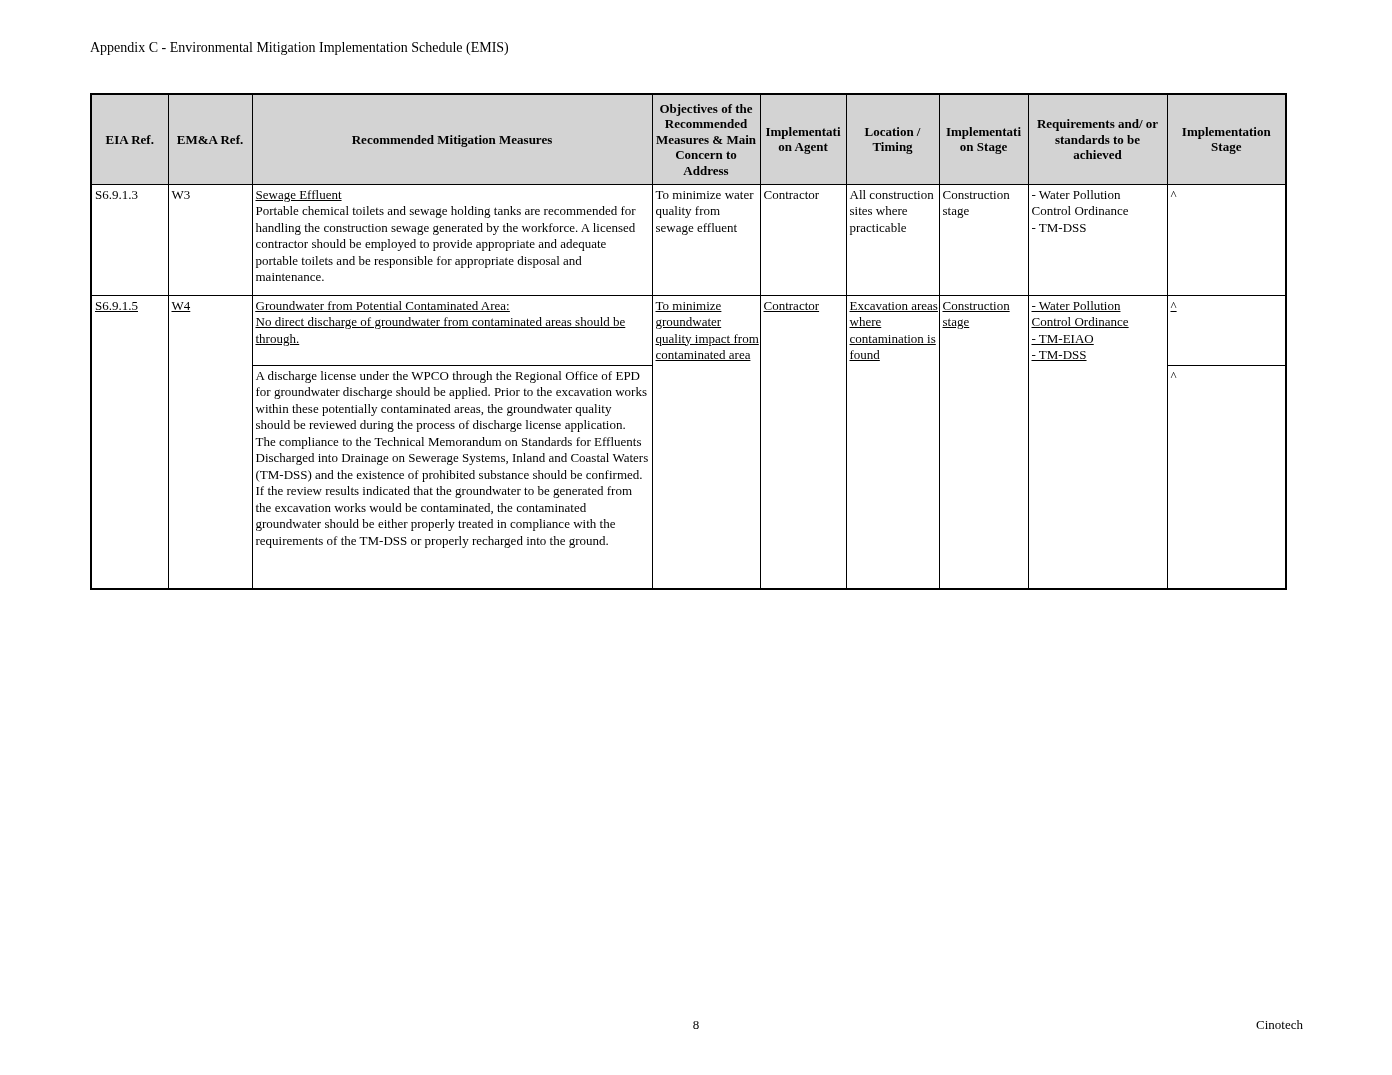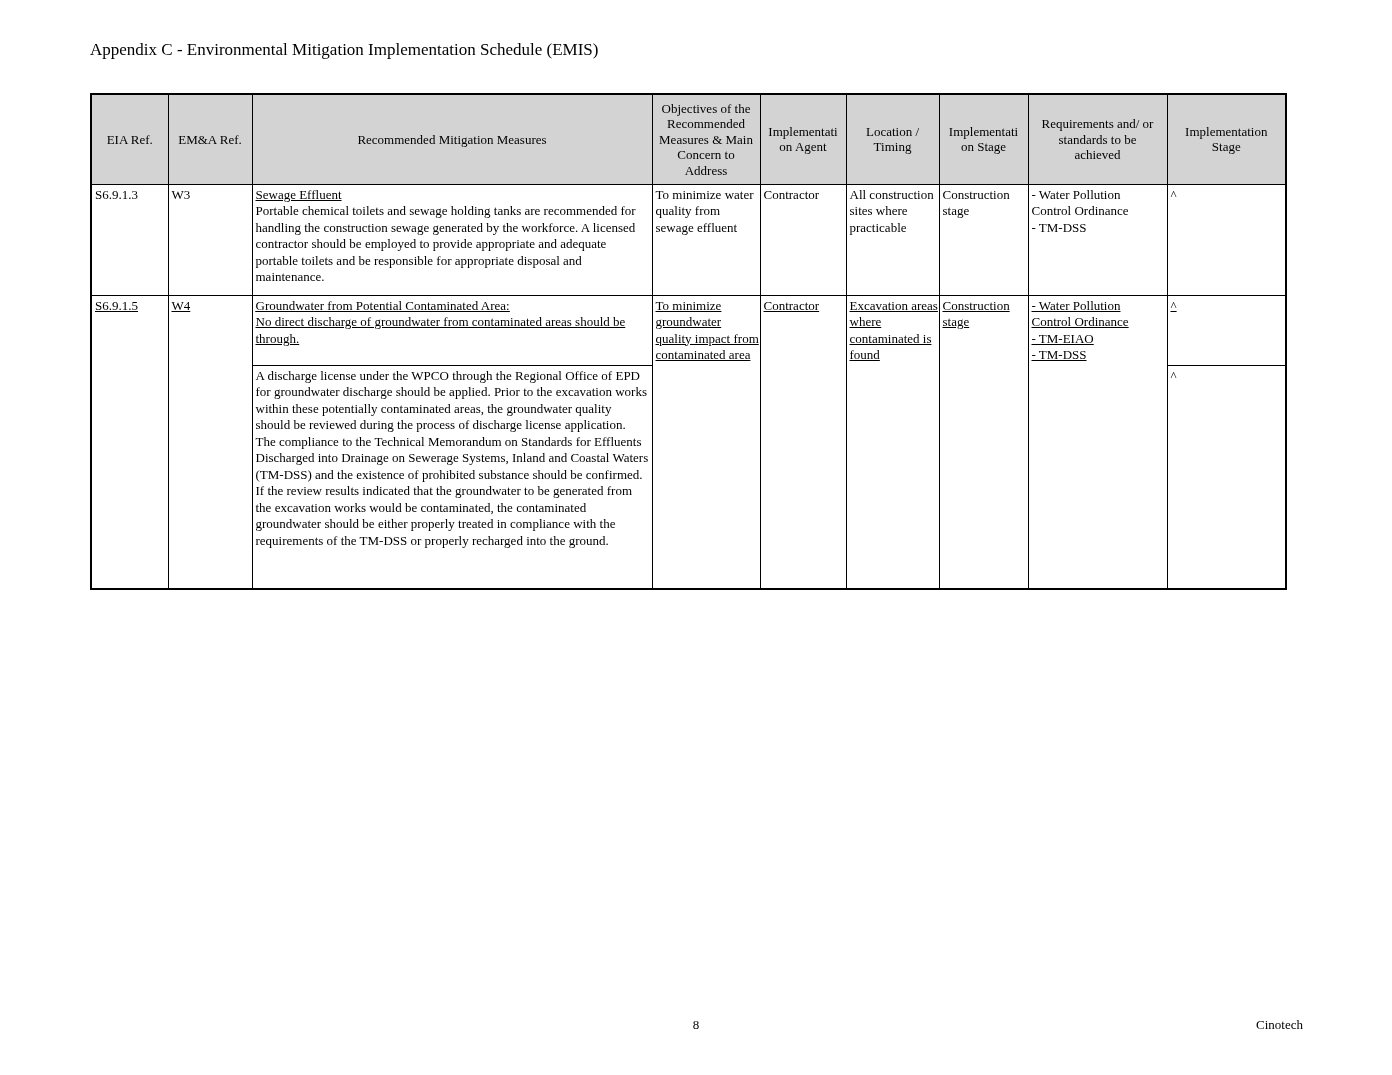"Appendix C - Environmental Mitigation" .appendix-title { font-size: 17px -> 14px }
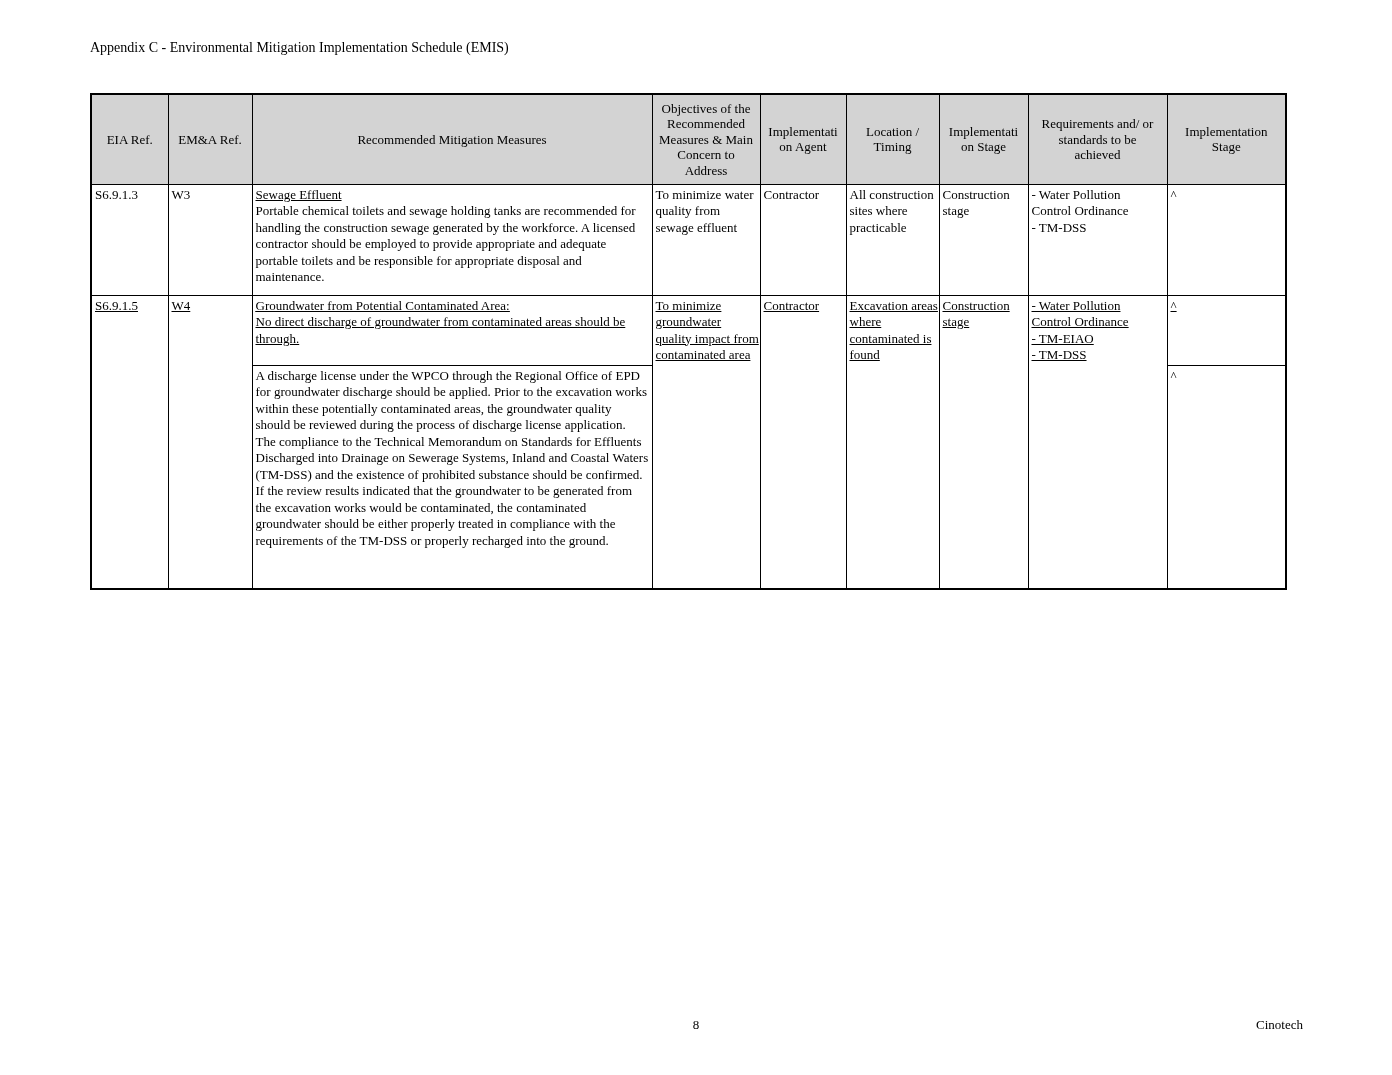"Objectives of the" table.emis thead th { font-weight: normal -> bold }
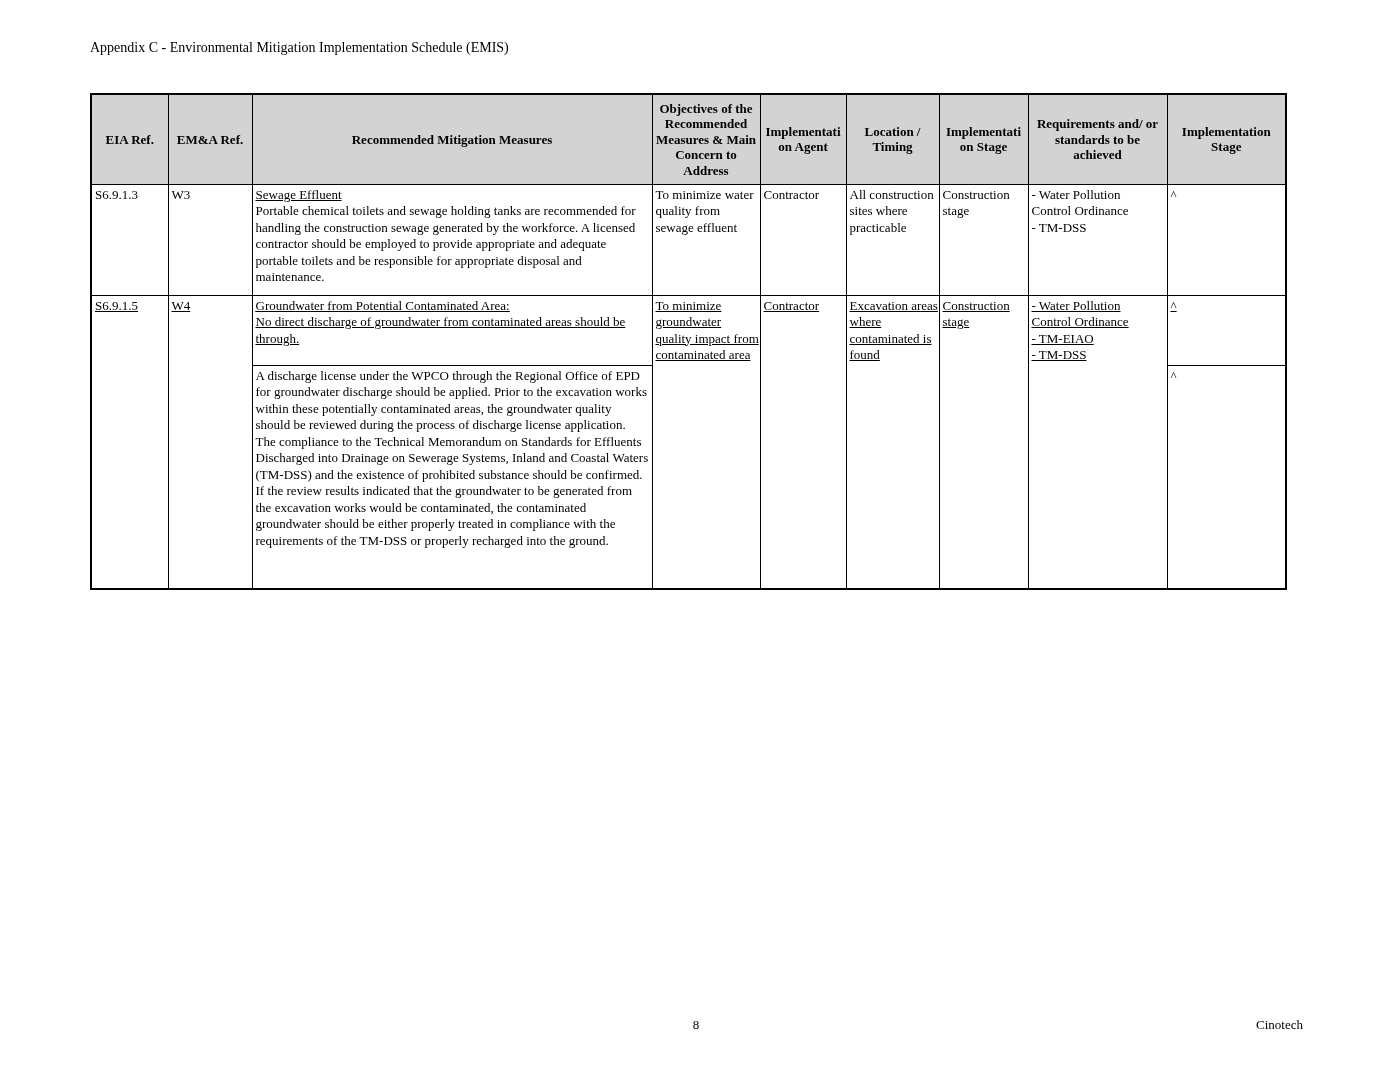"Excavation areas" td.ctr { text: contaminated -> contamination }
